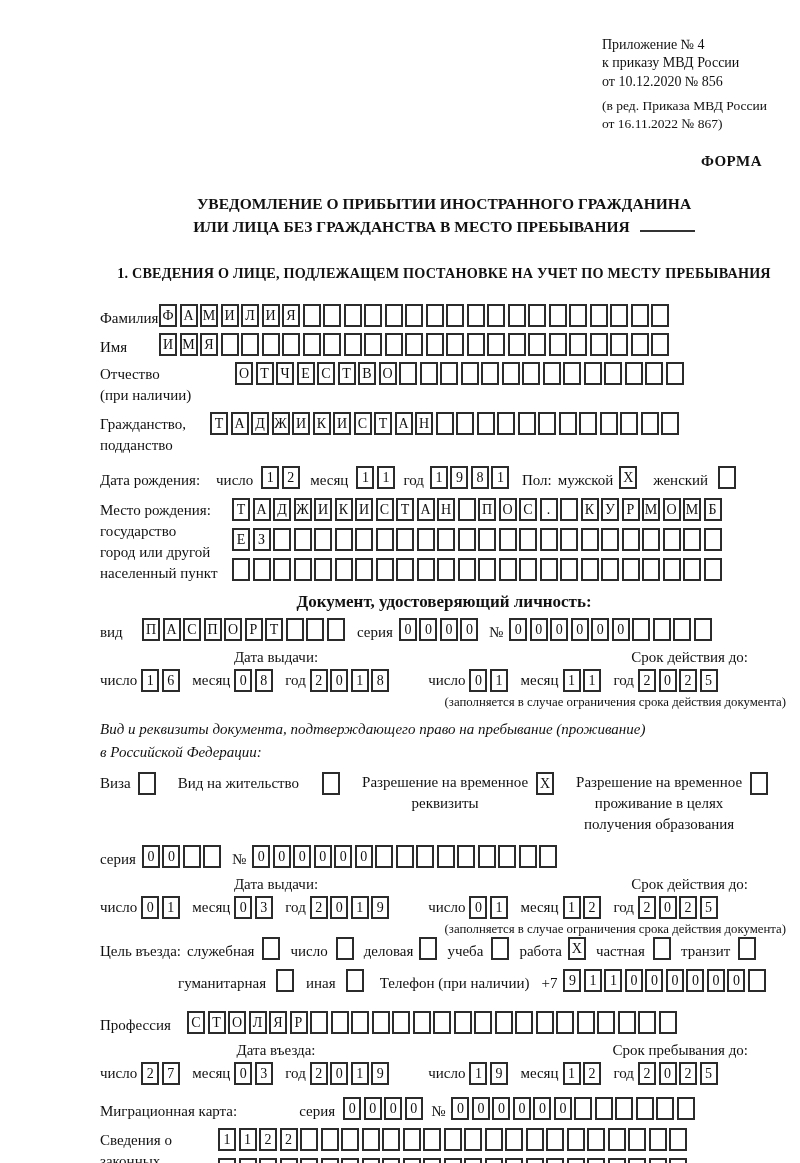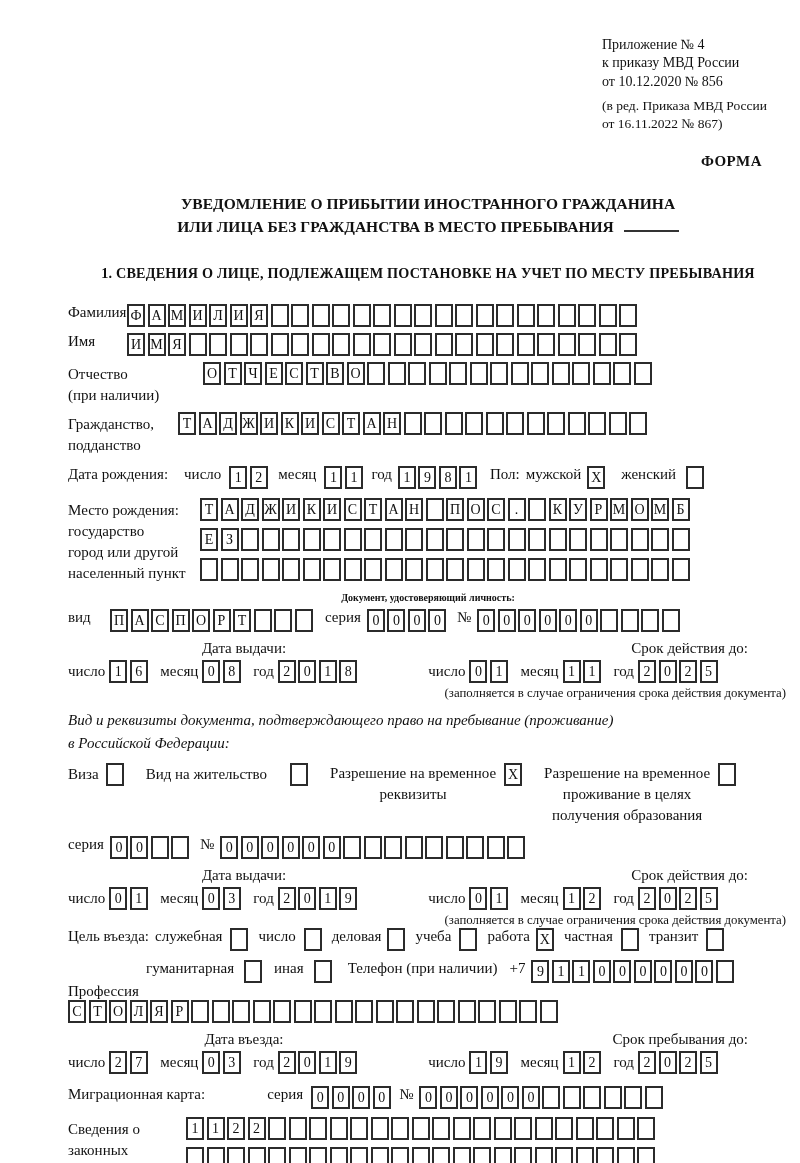"Приложение № 4" .page { padding: 36px 12px 0 68px -> 36px 12px 0 100px }
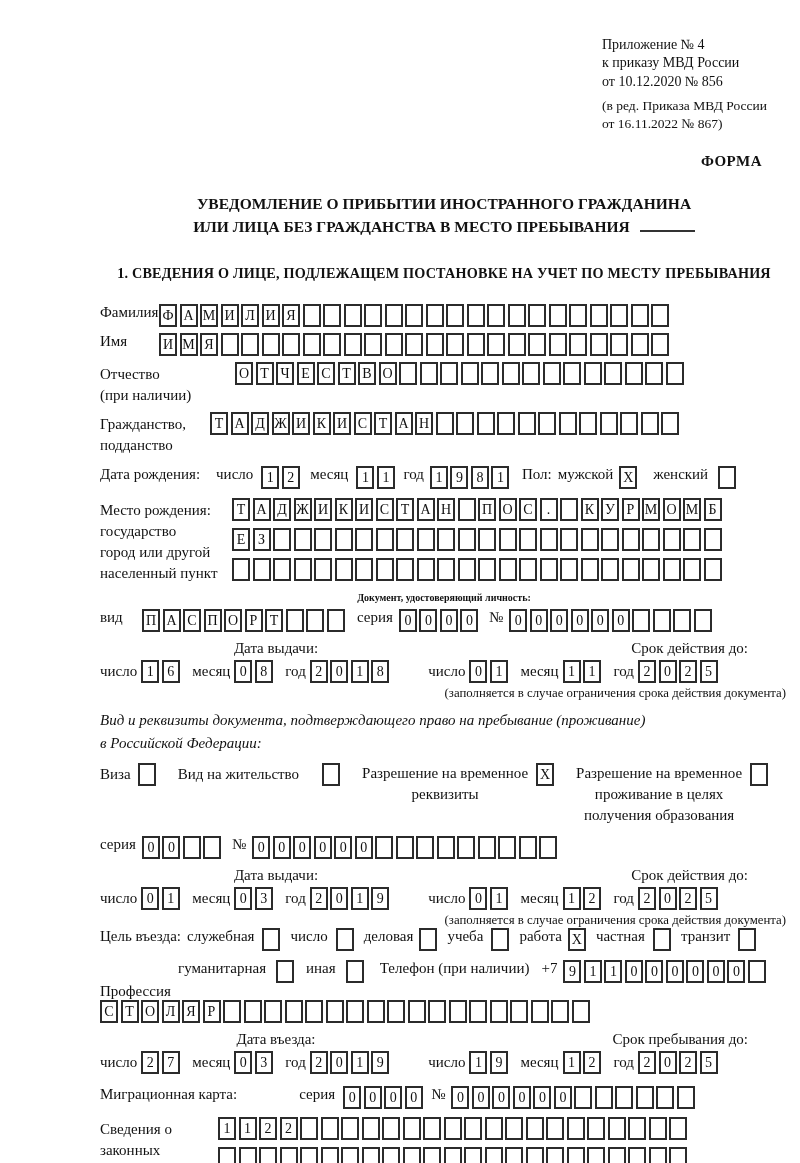"Фамилия" .frow { align-items: flex-start -> flex-end }
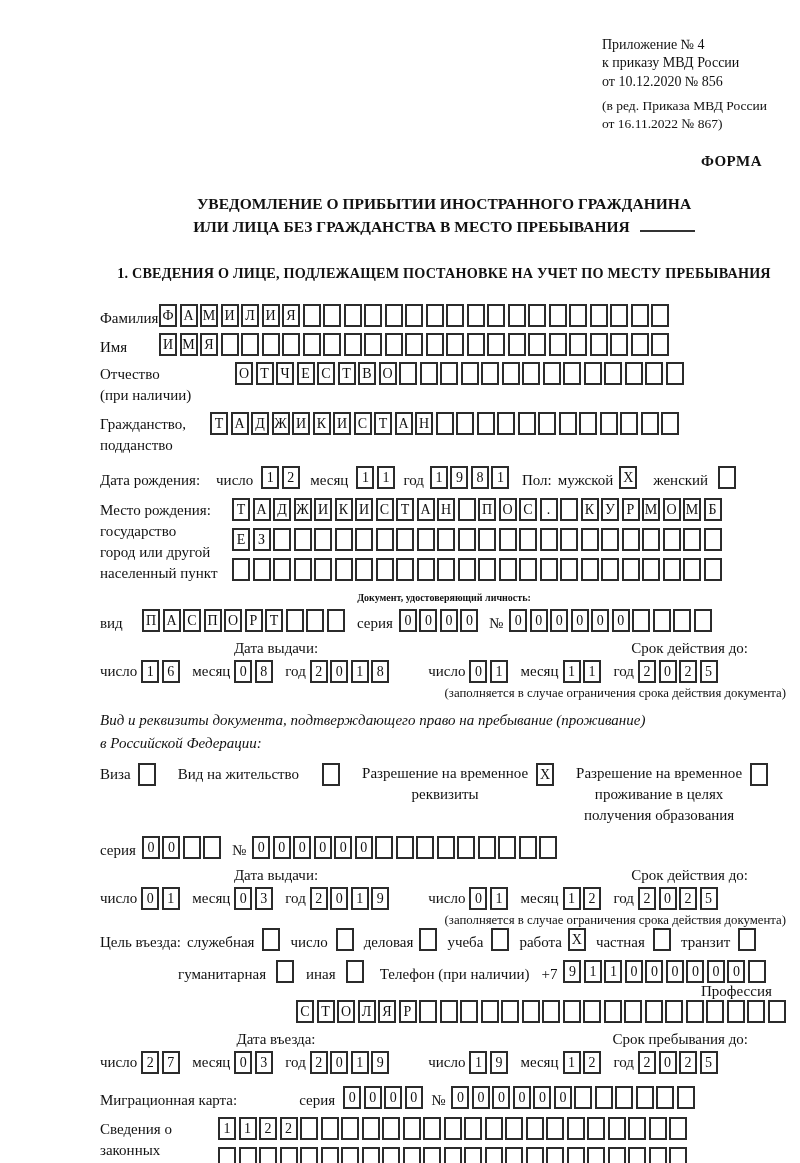"Документ, удостоверяющий личность:" .center-bold { font-size: 10px -> 17px }
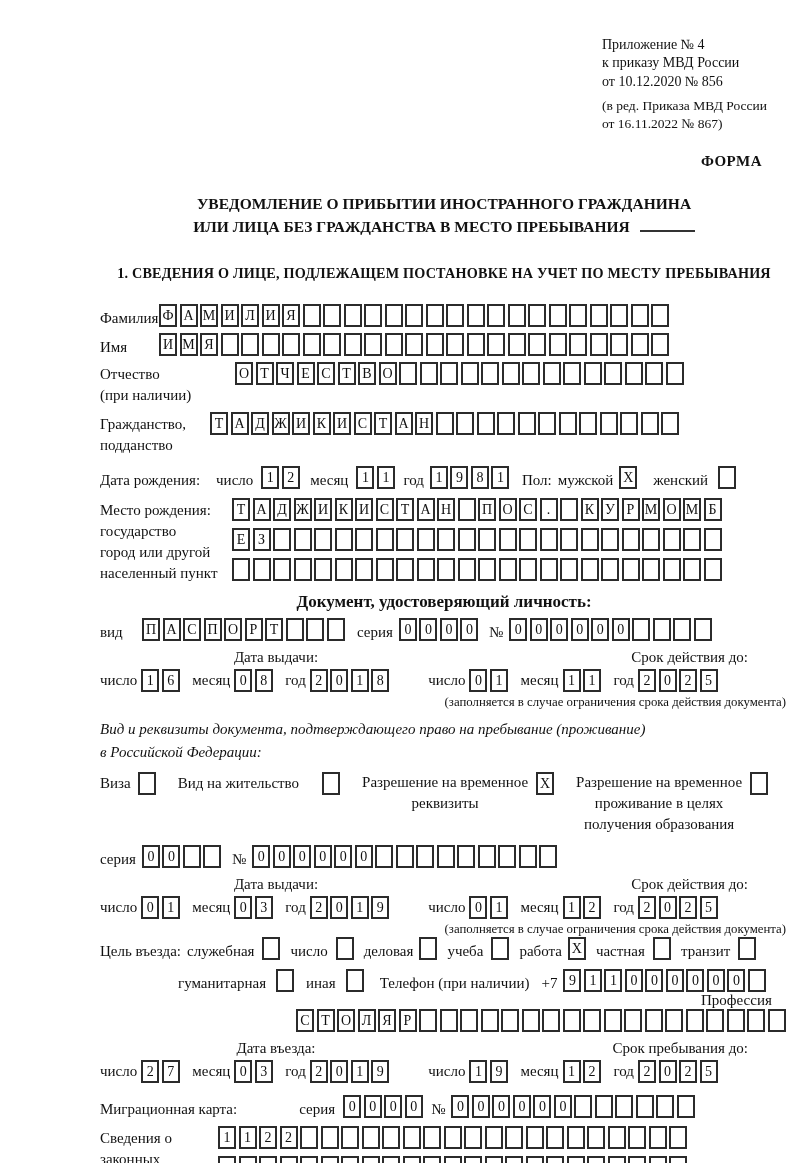"Профессия" div.frow { flex-direction: column -> none; margin-top: 0 -> 19px }
